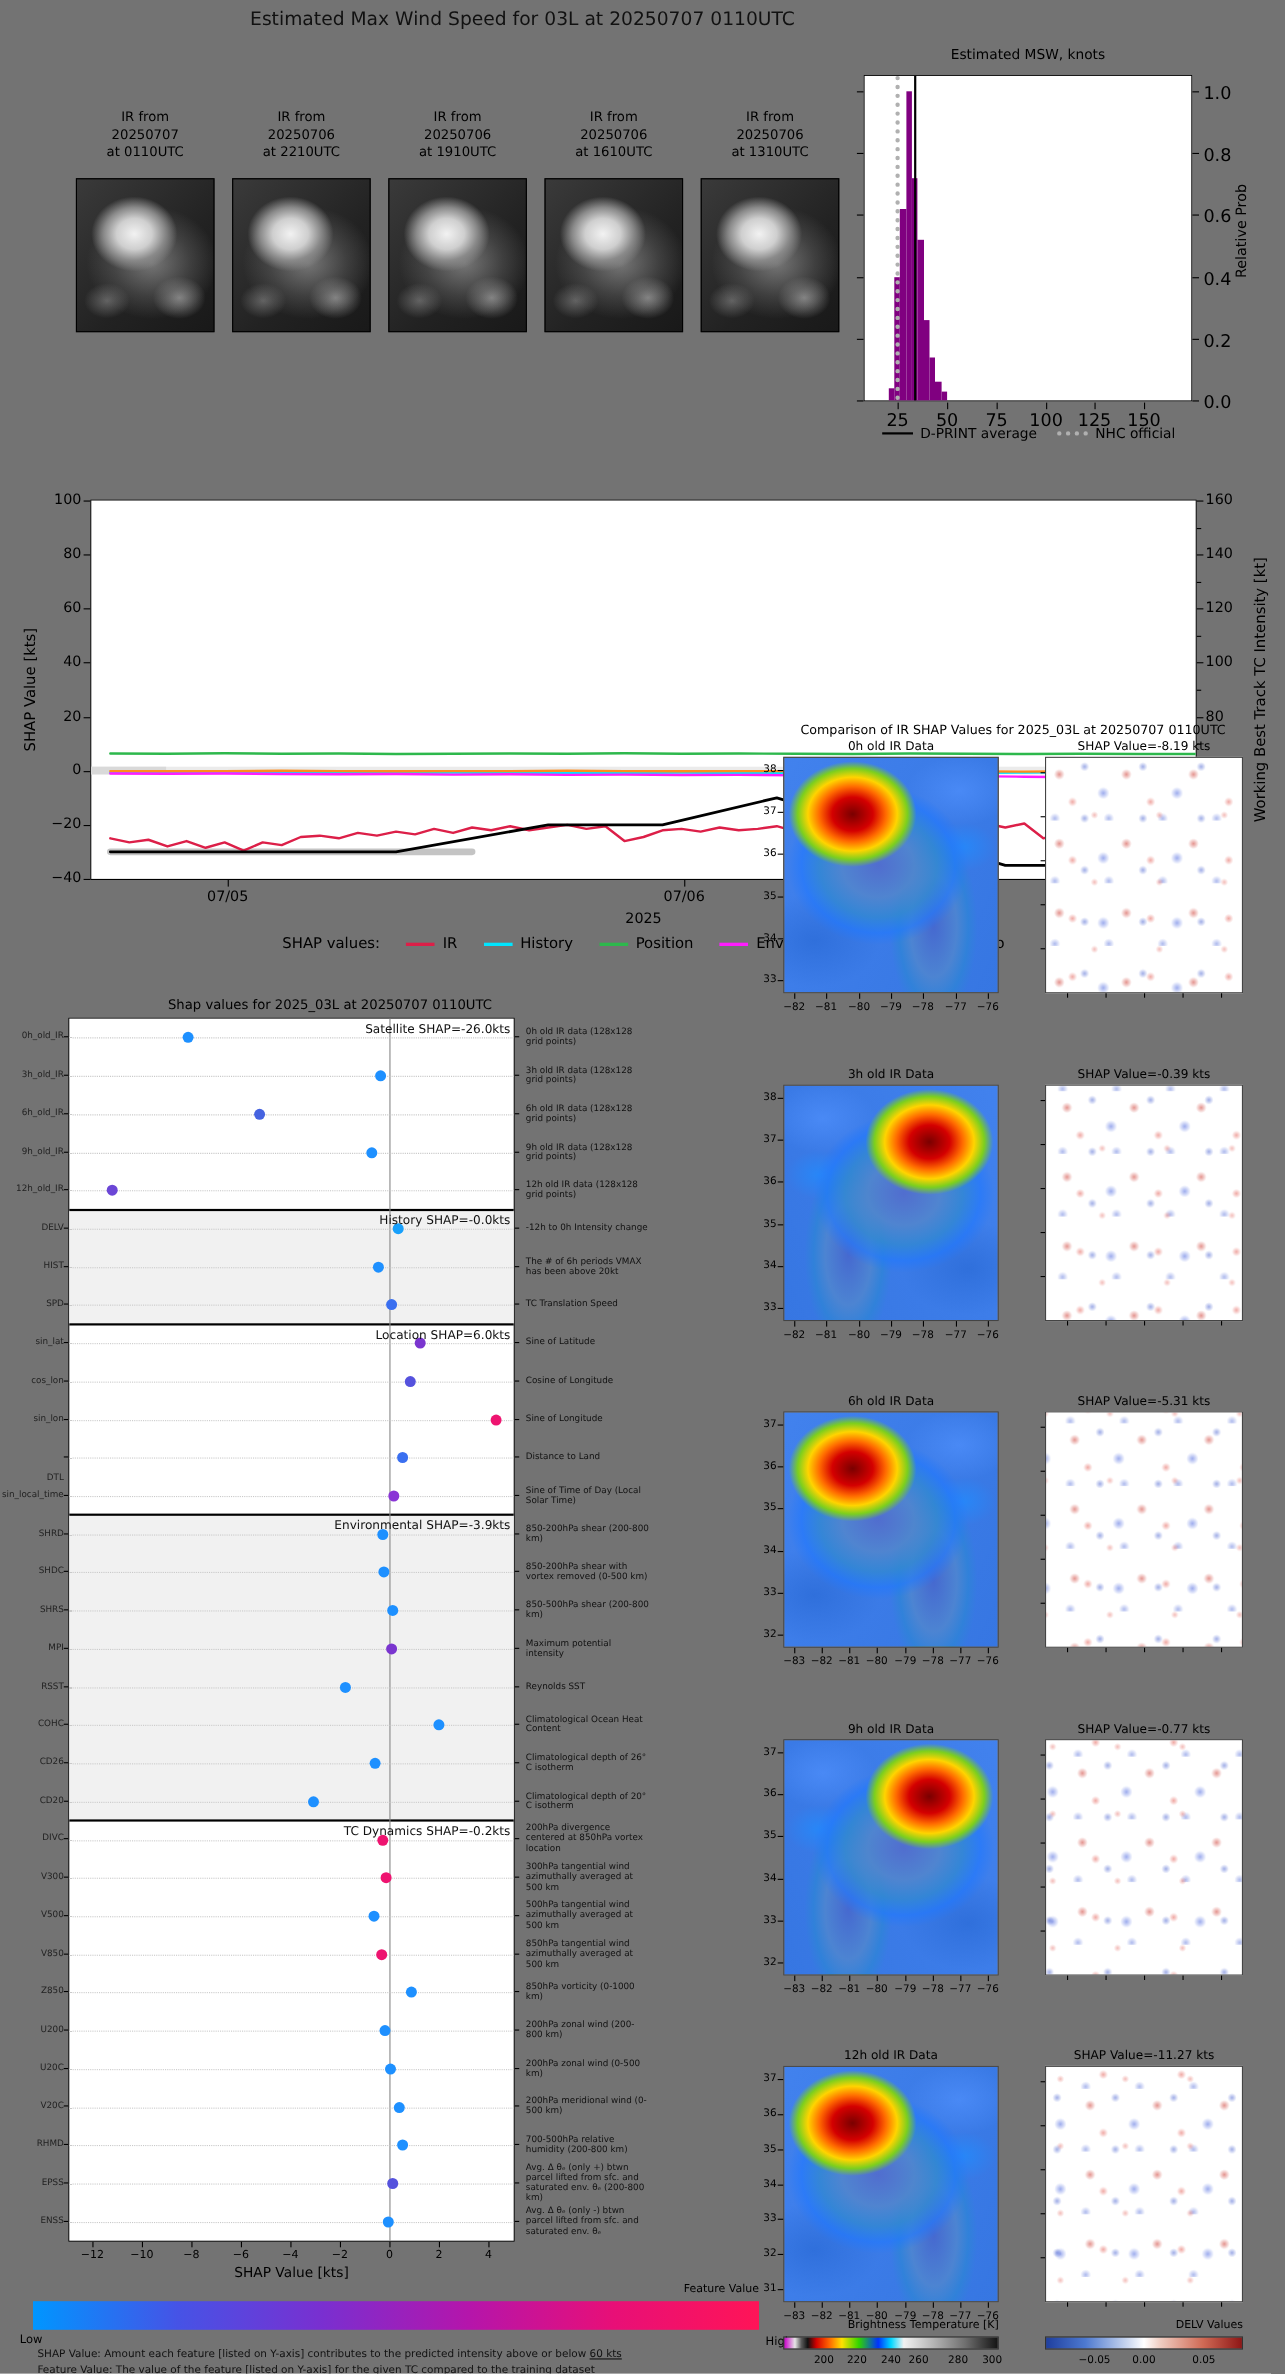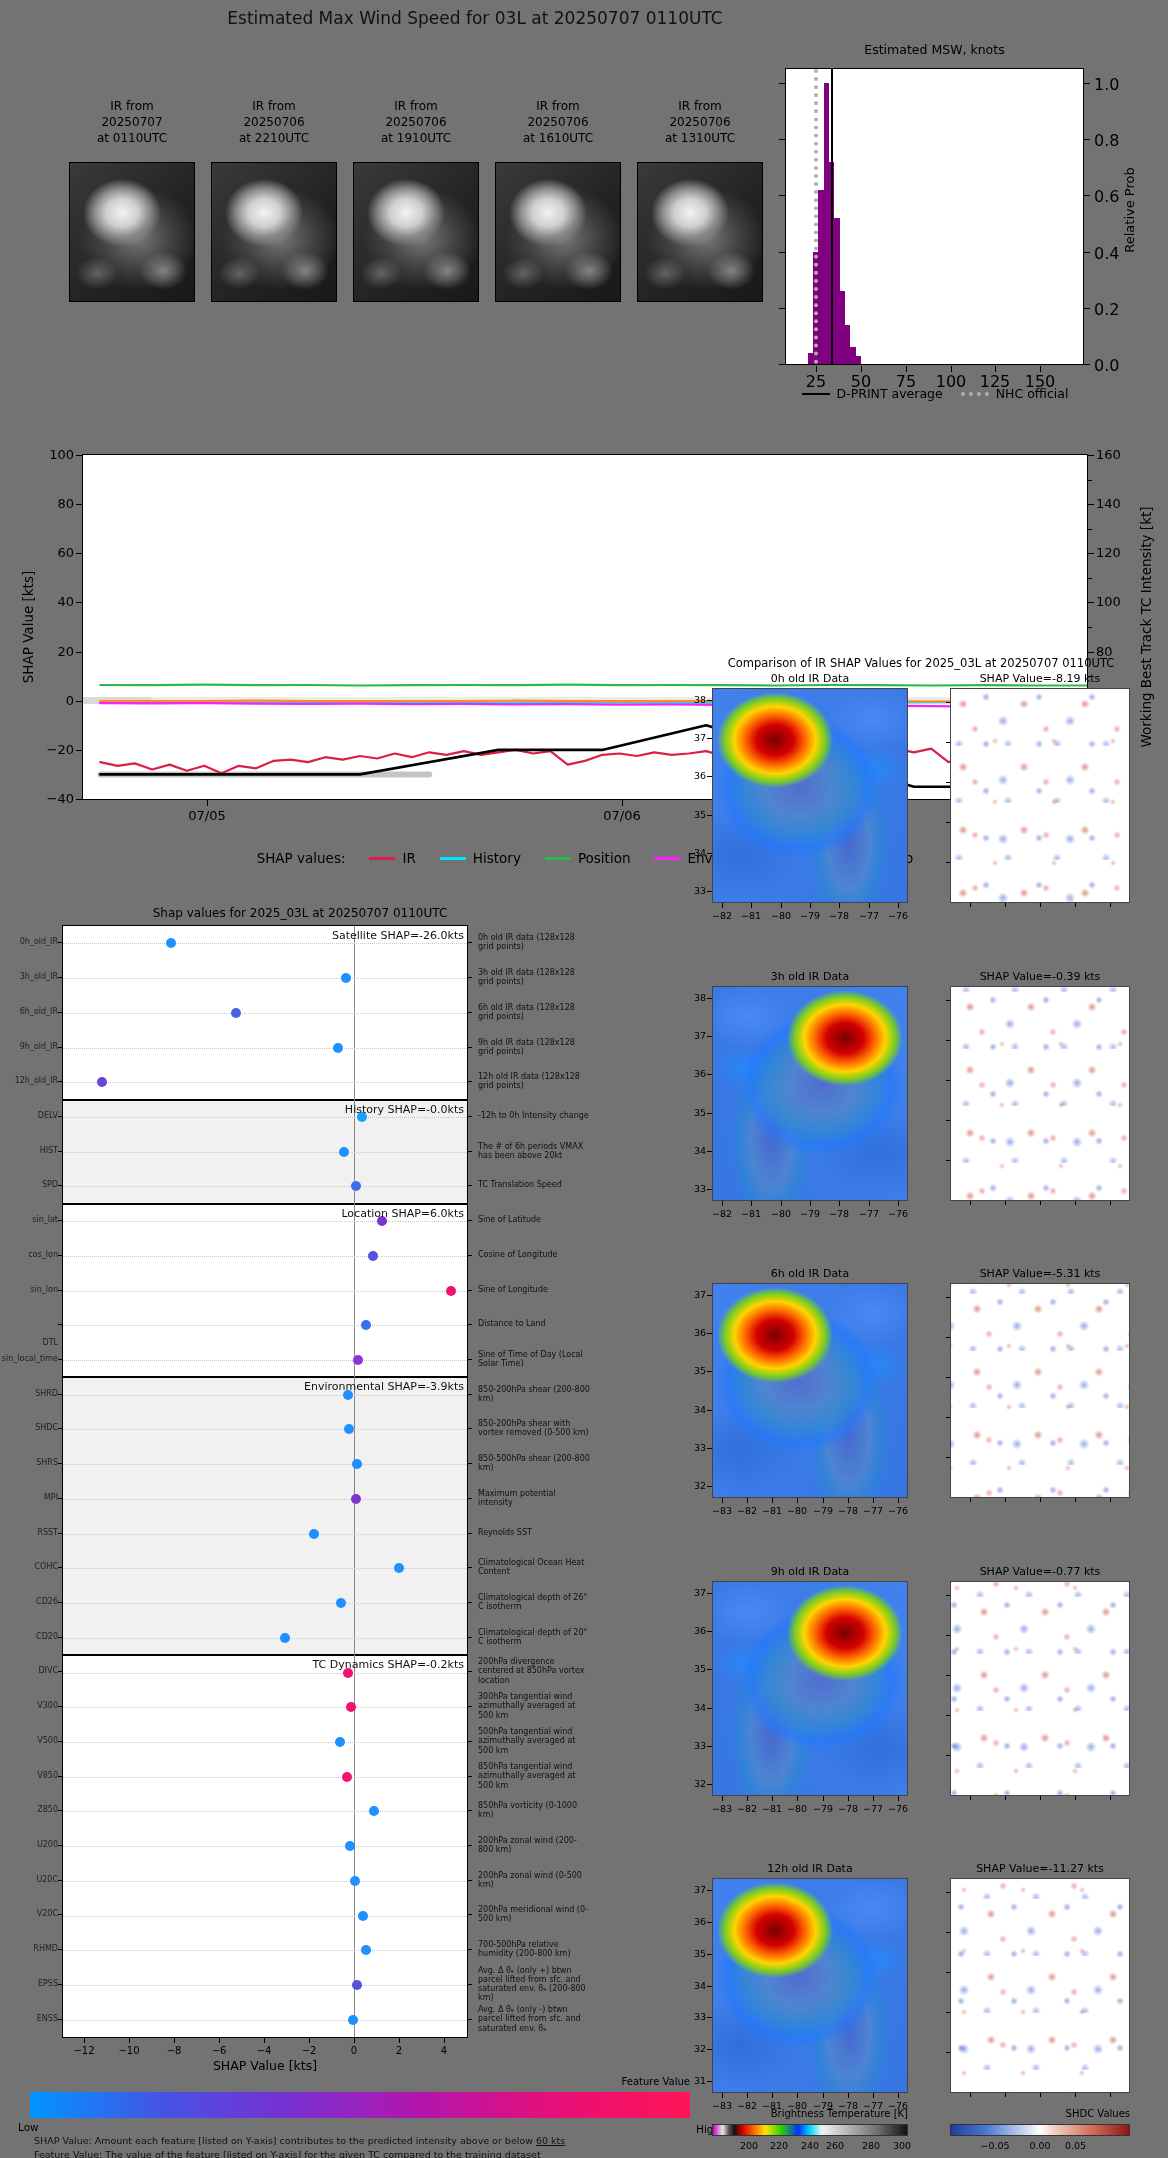"2025" div.ts-xlab { html: none -> <div>2025</div> }
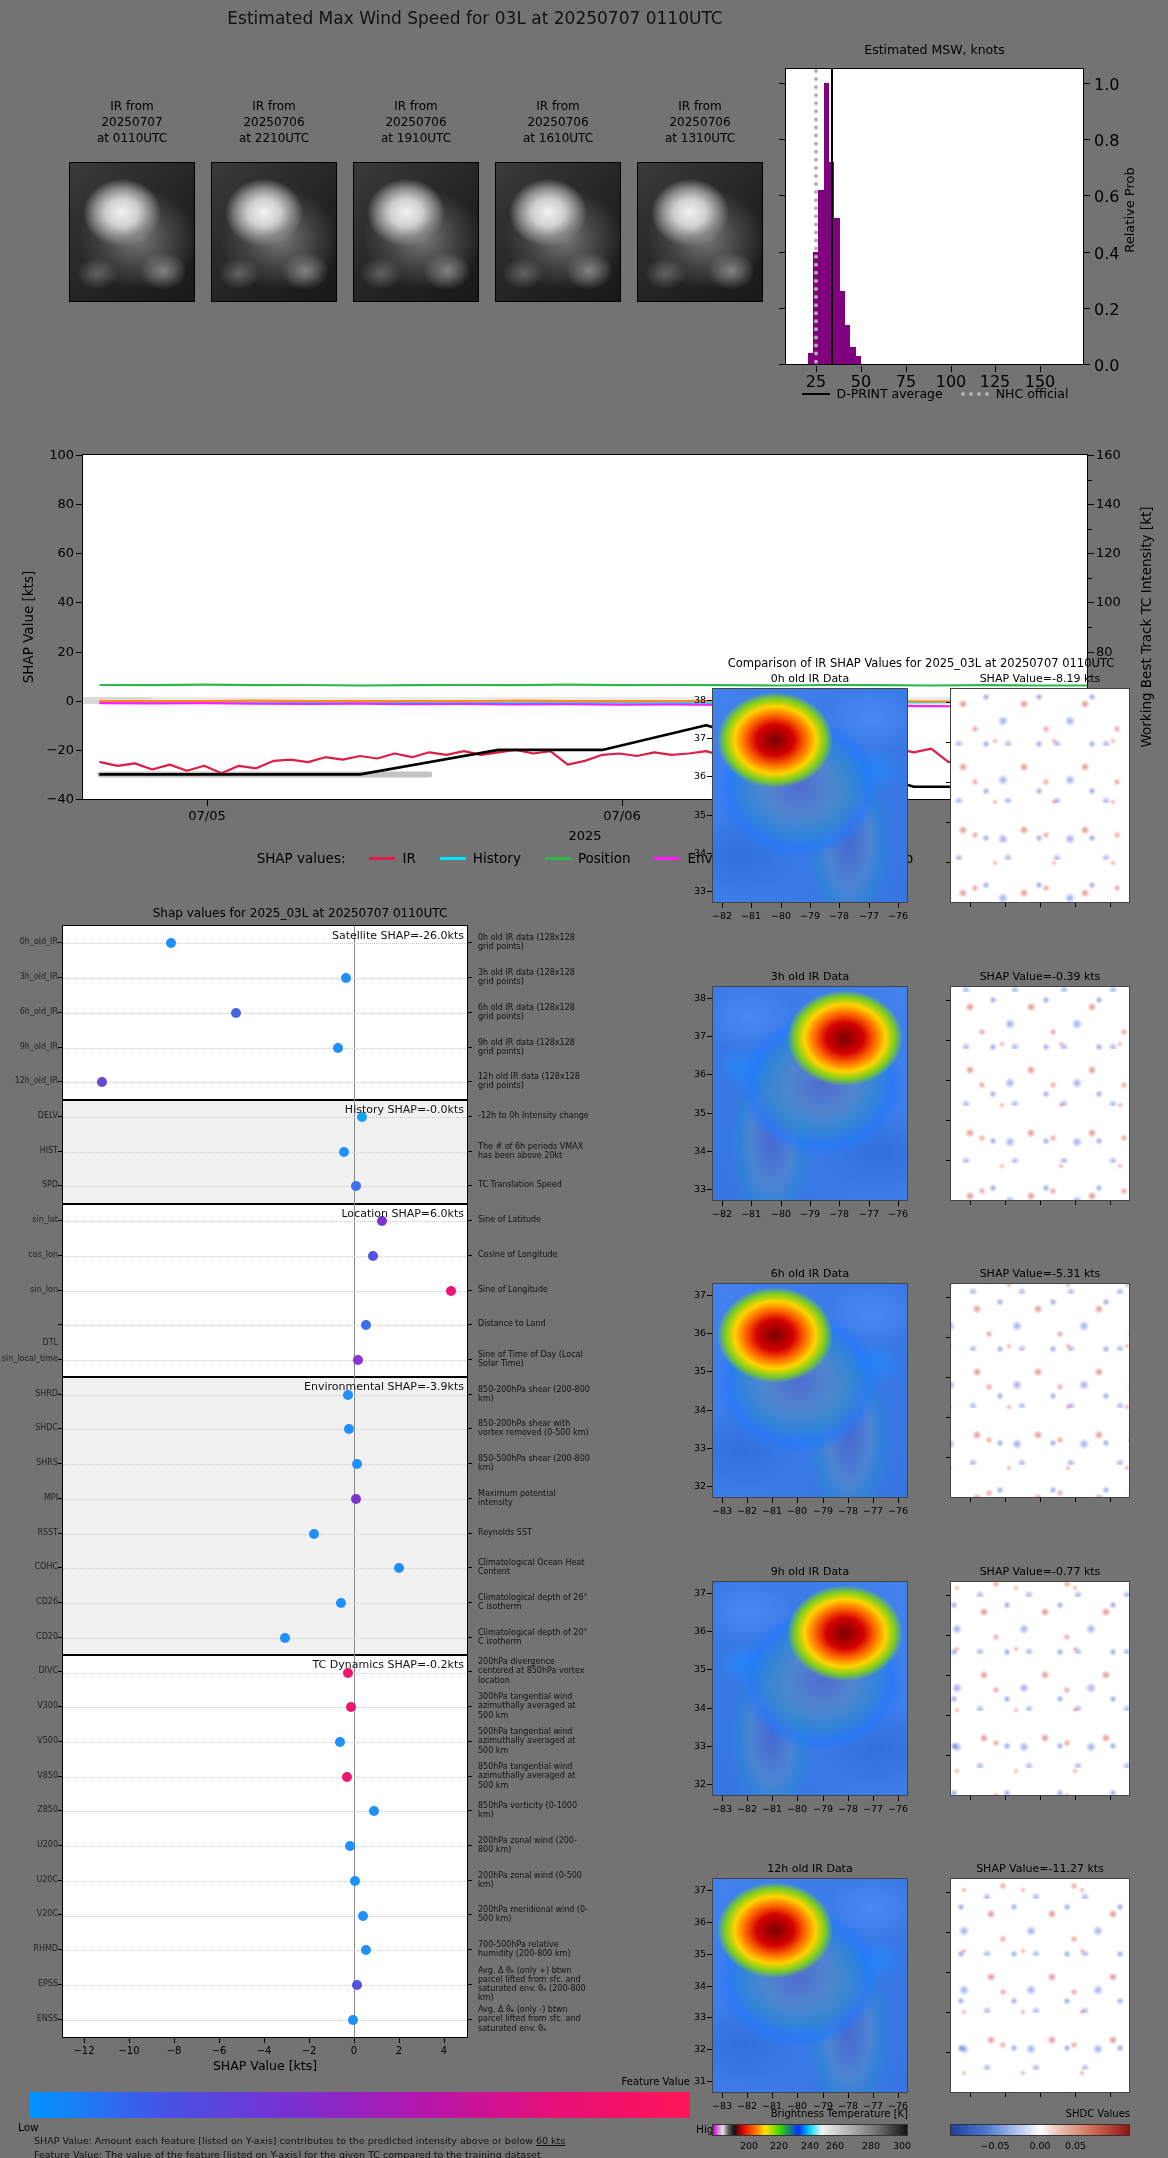"SHDC Values" div.cbar-title { text: SHDC -> DELV }
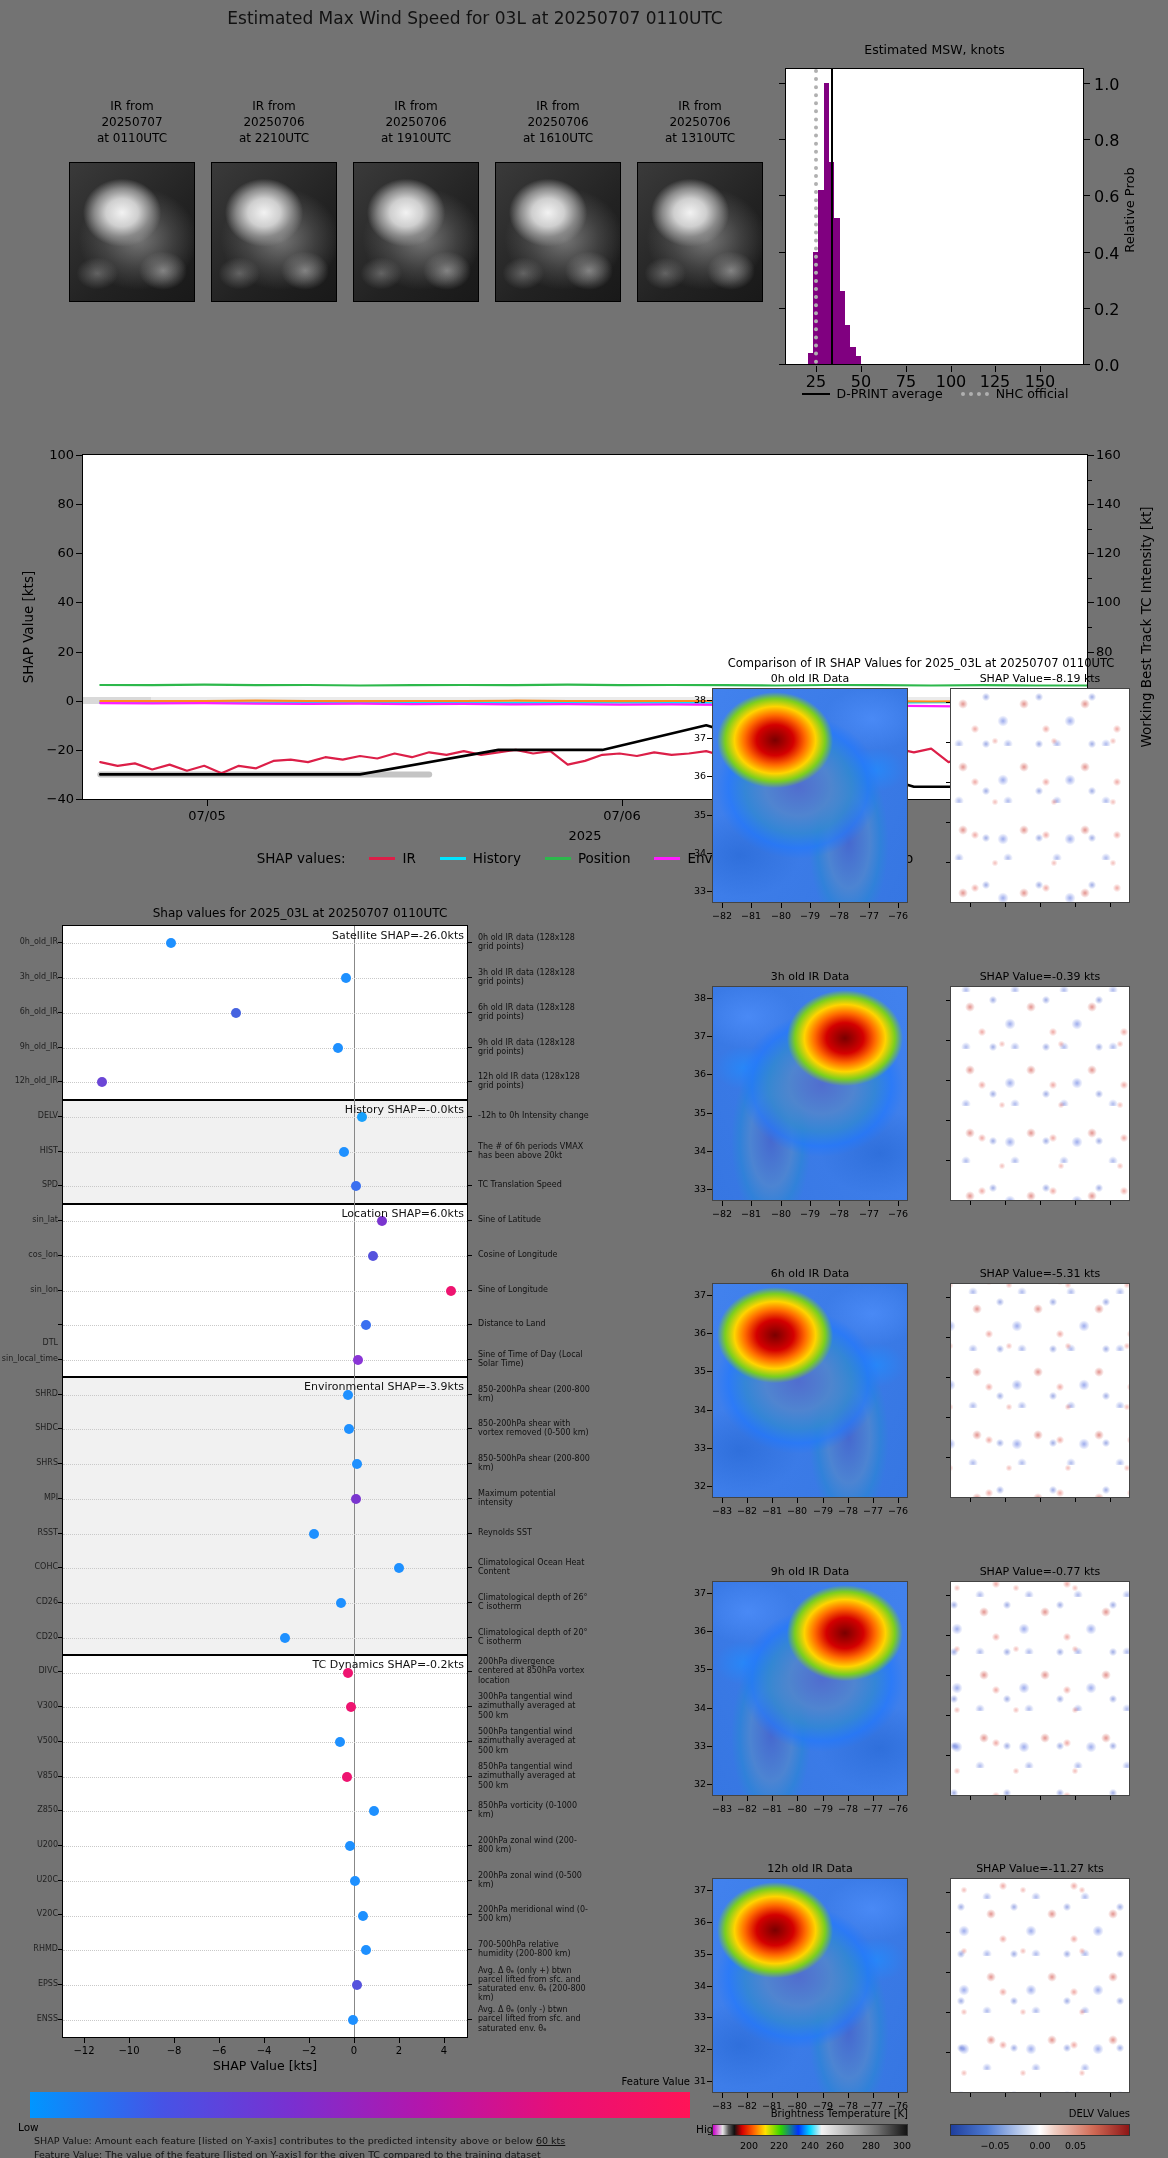"0.05" div { text-align: left -> right }
